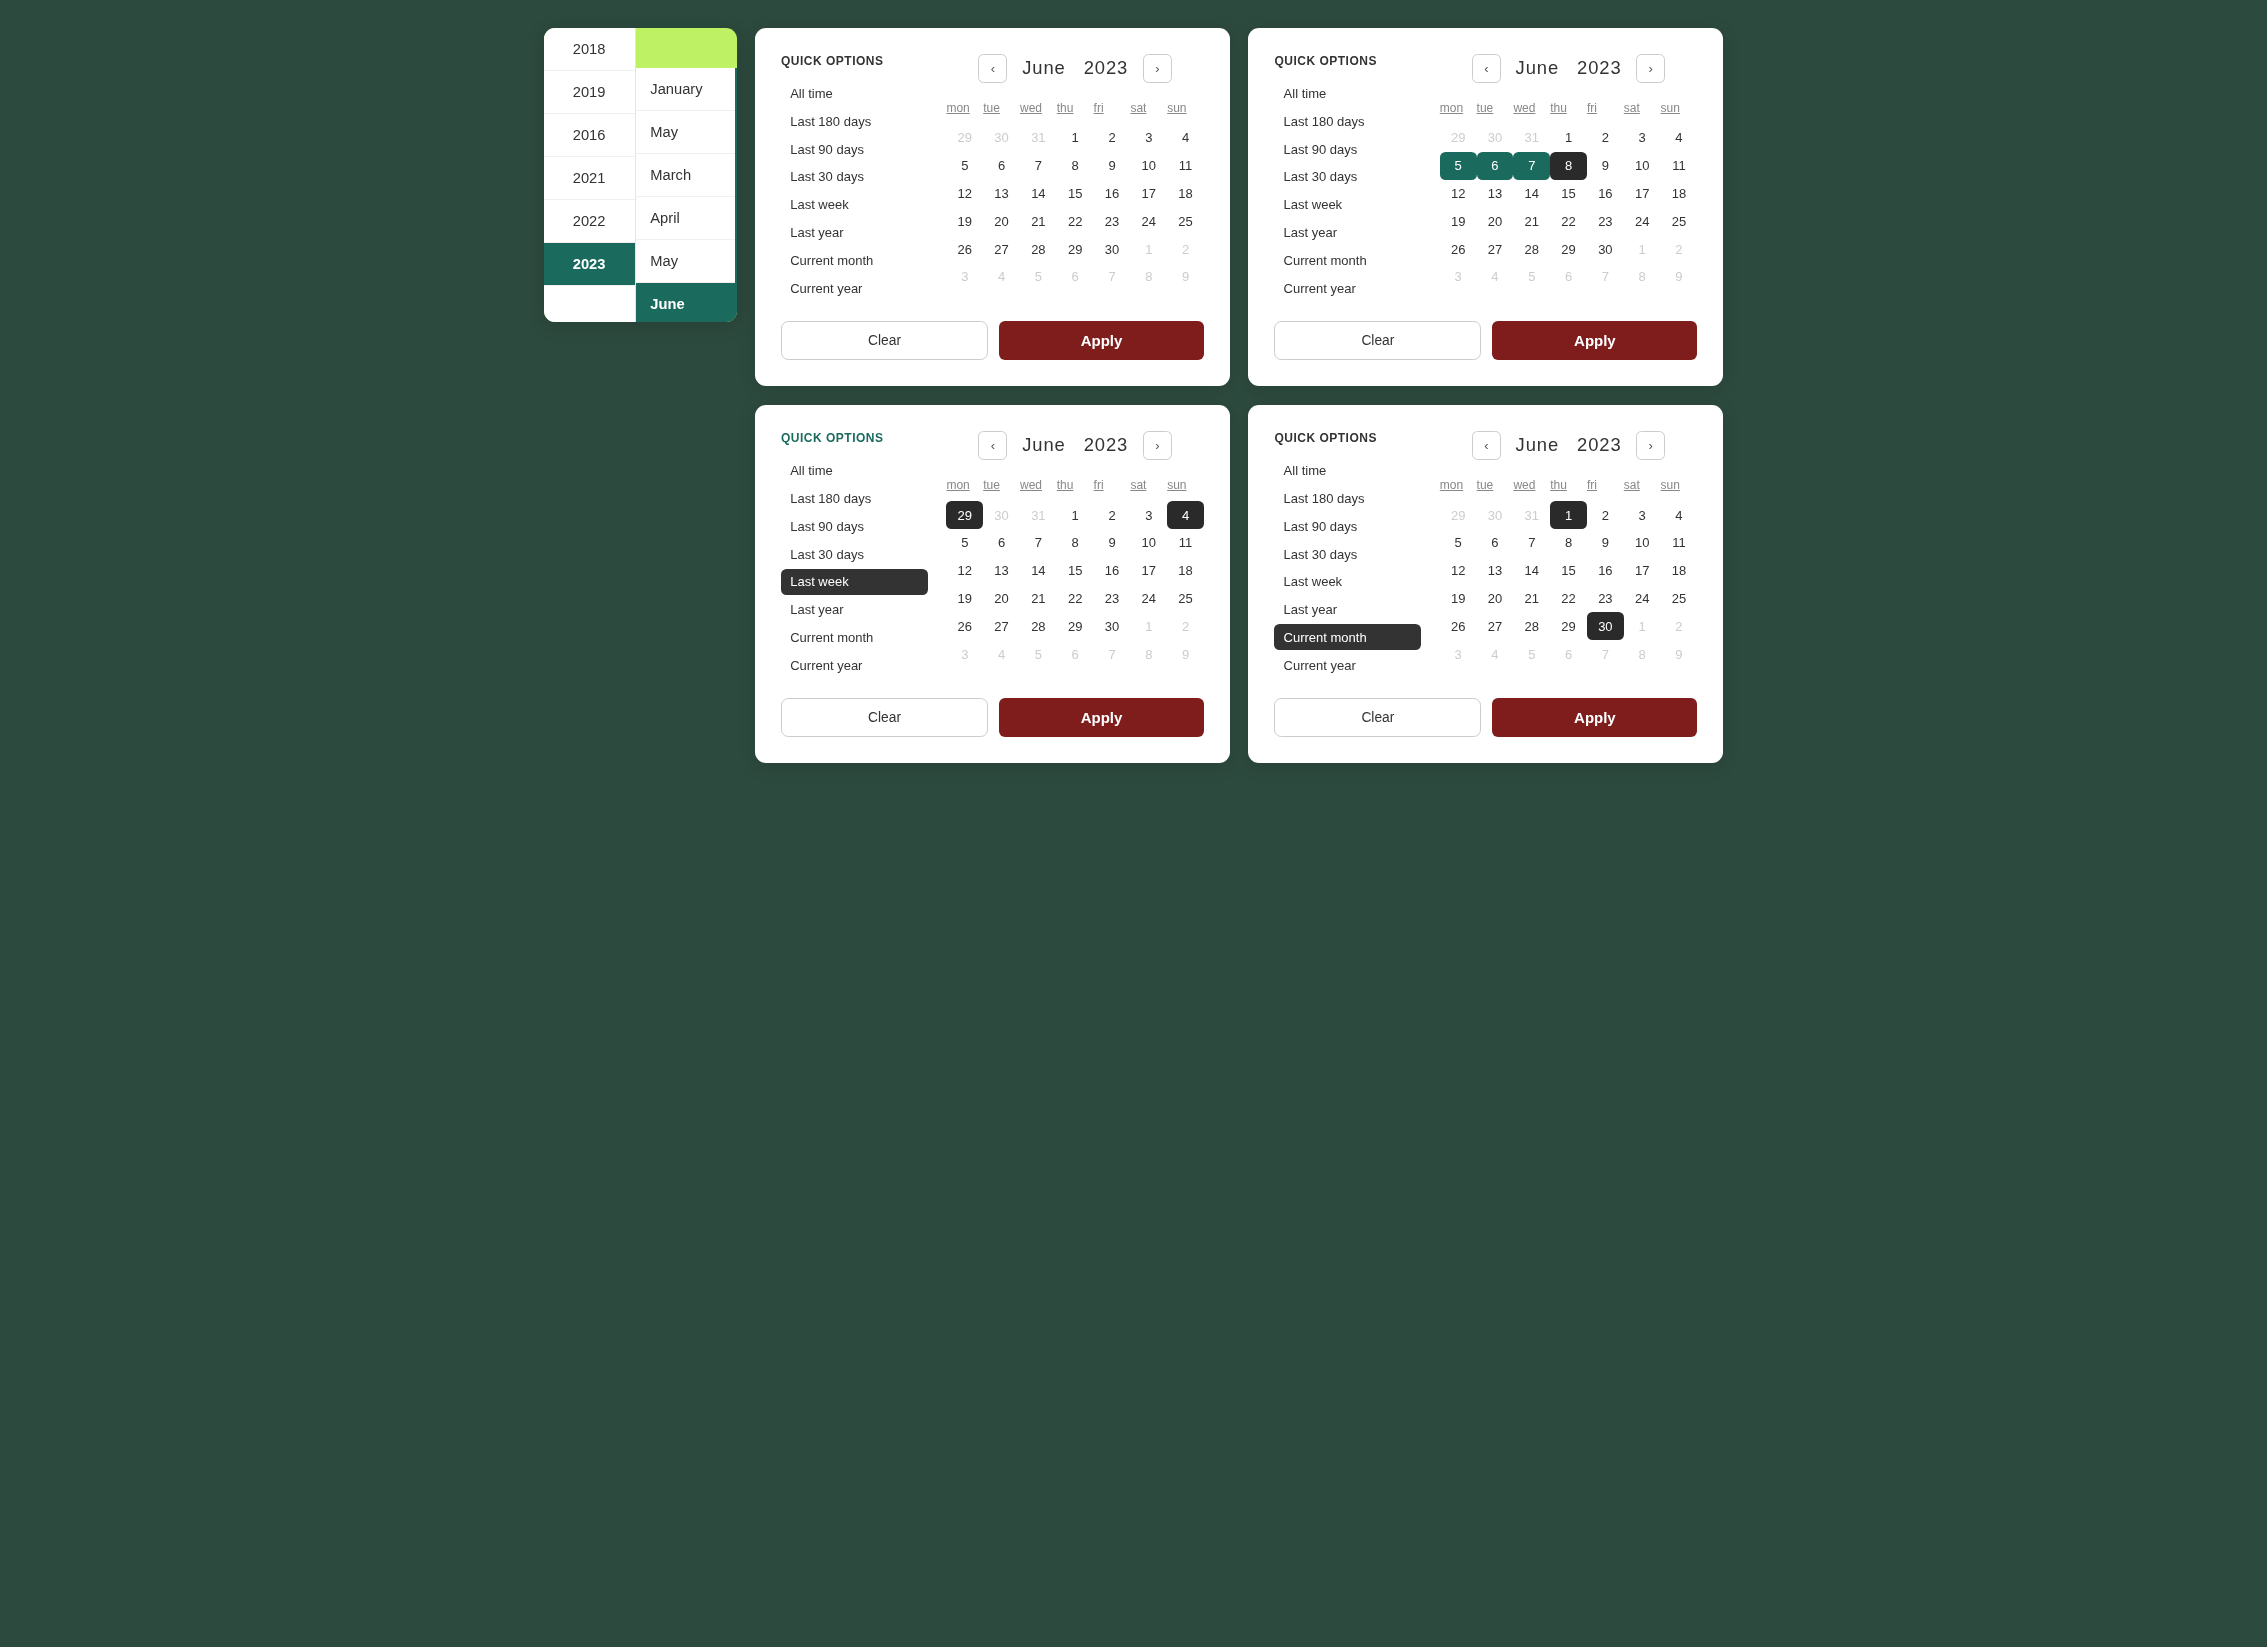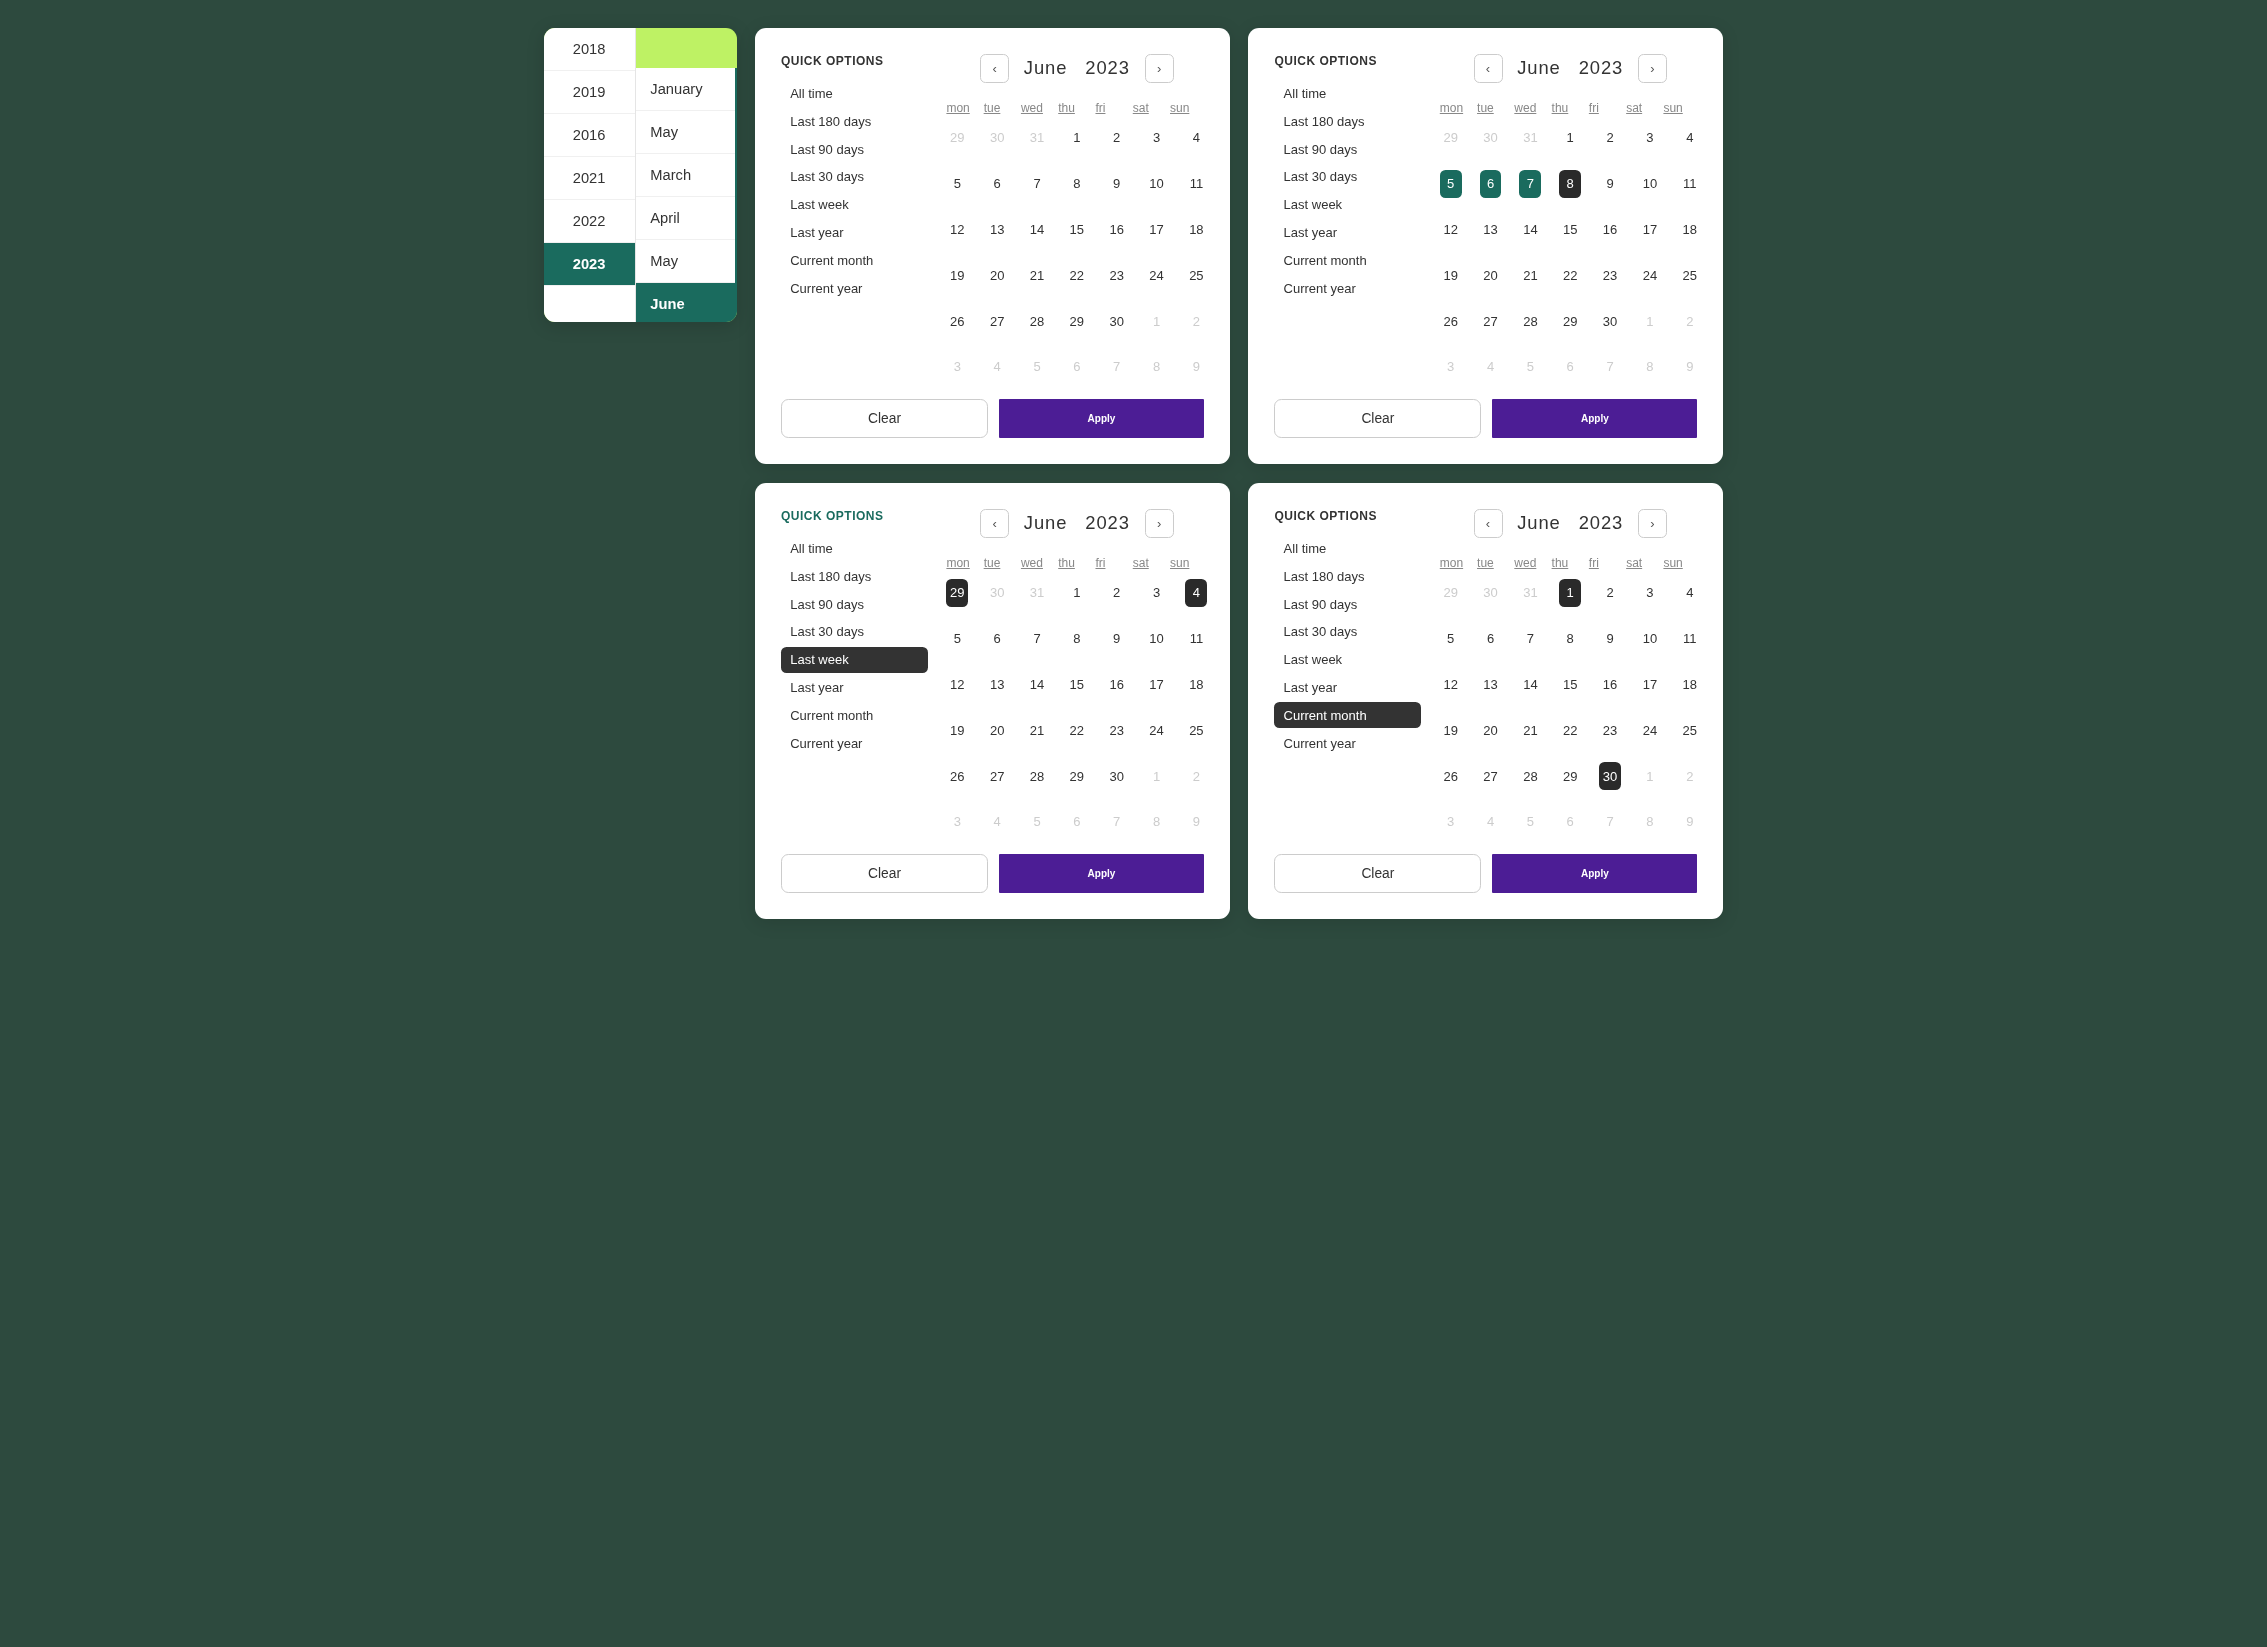"29" .cal-days { gap: 18px -> 0 }
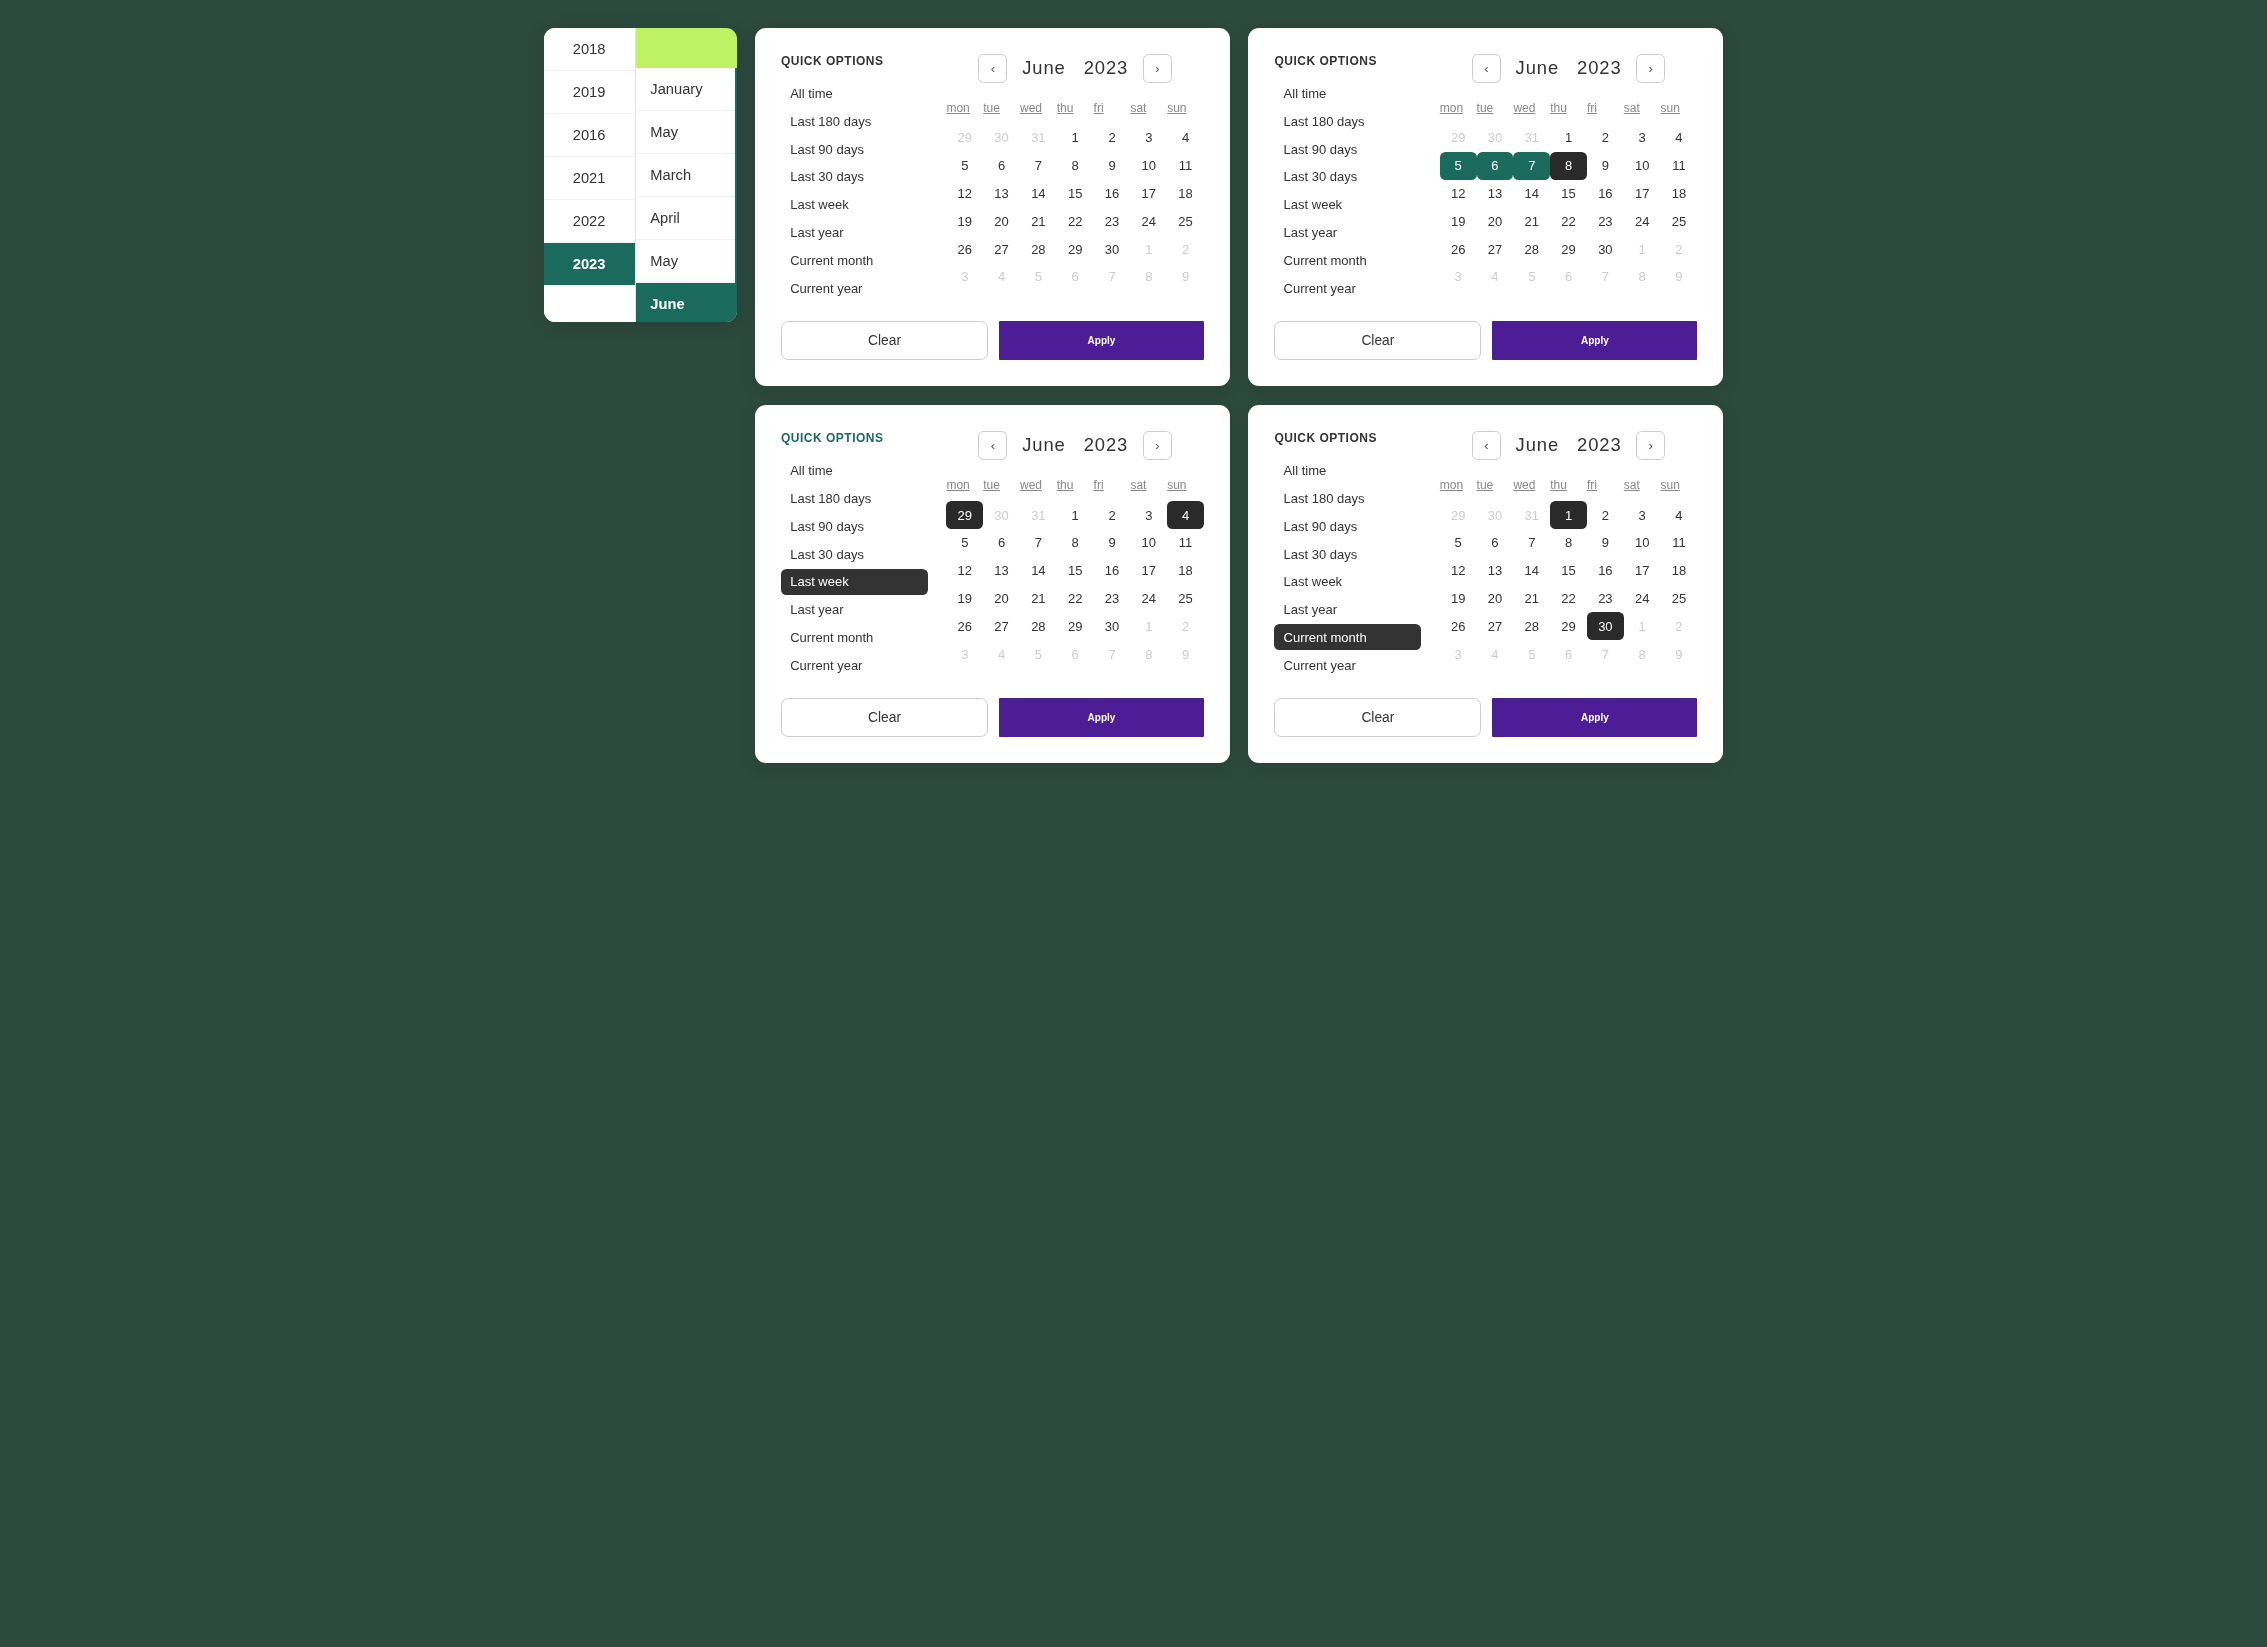"Apply" .btn-apply { background: #4c1d95 -> #7f1d1d; border-radius: 1px -> 6px; font-size: 10px -> 15px }
